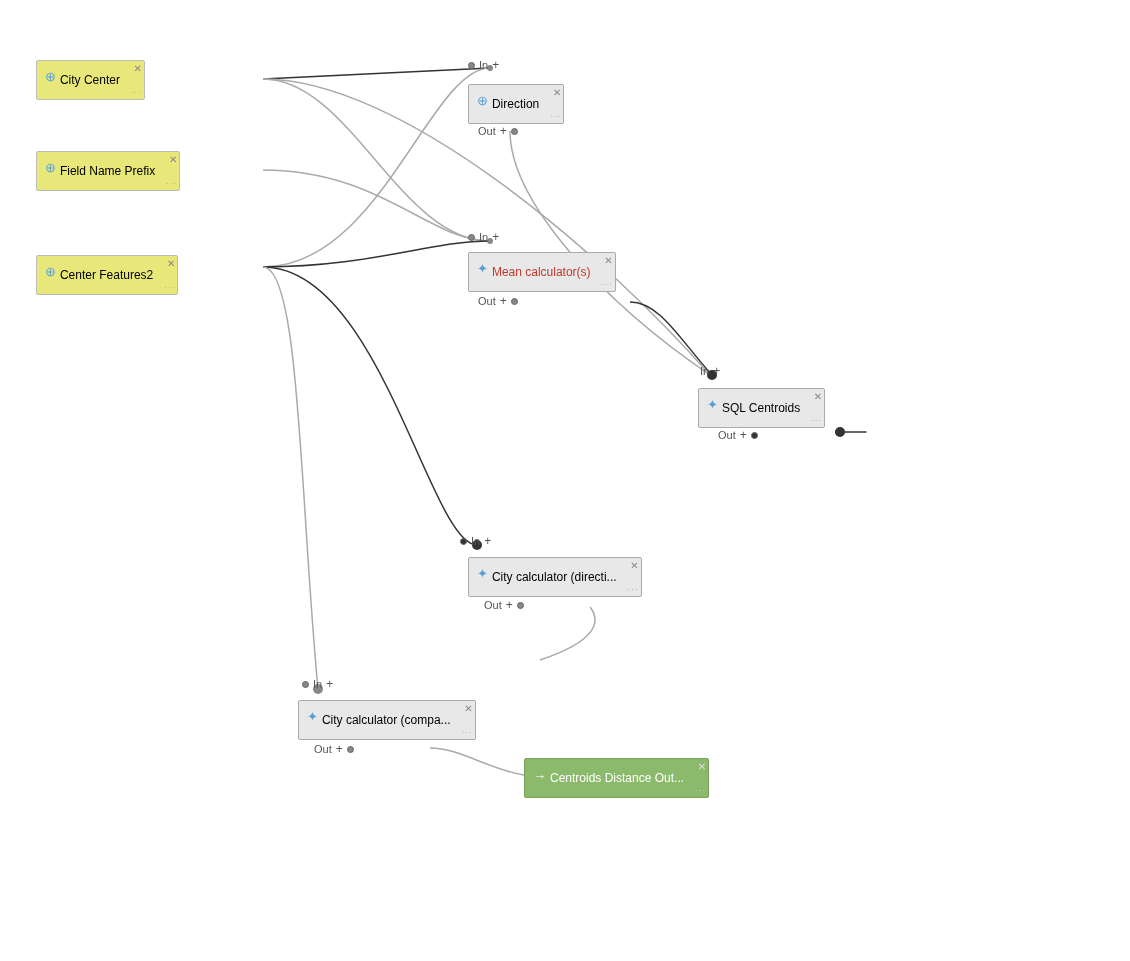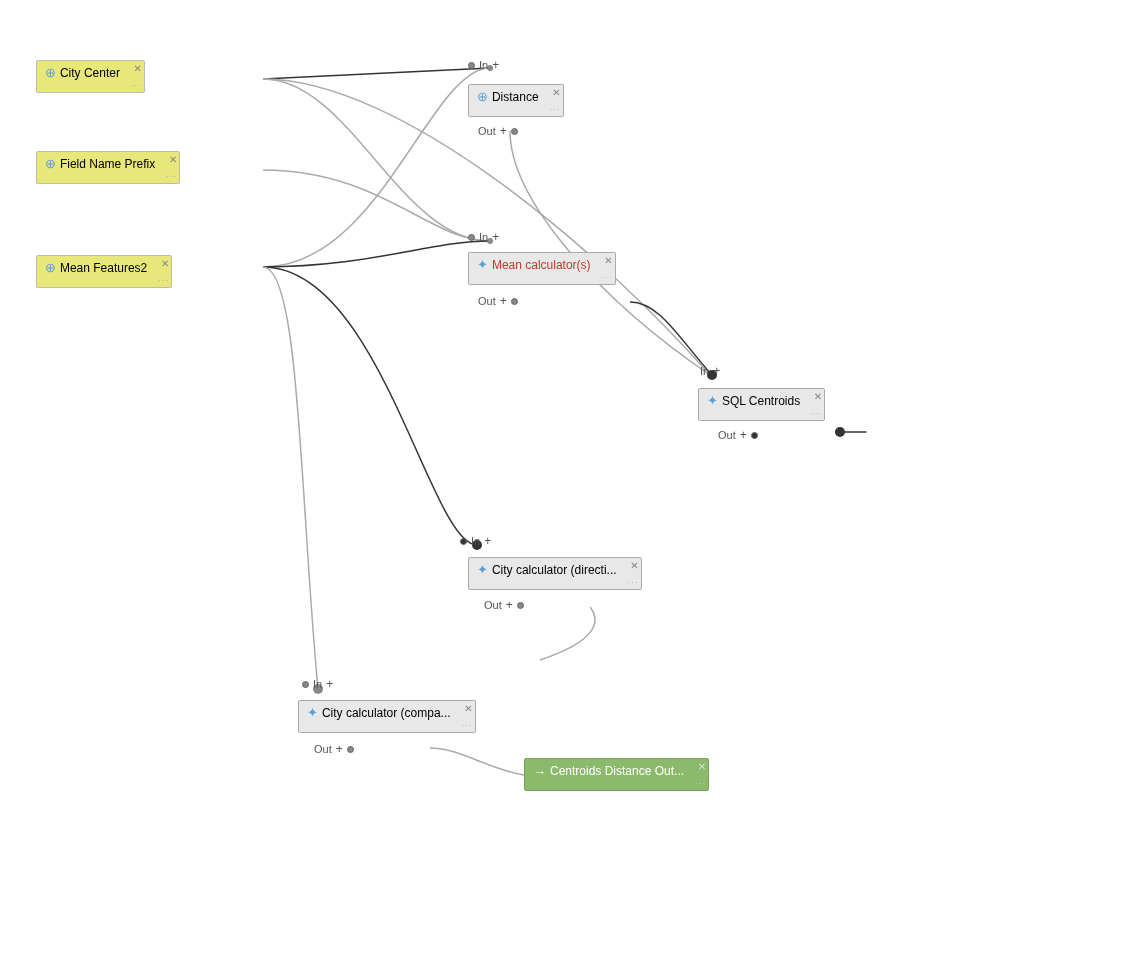"City Center" .node-label { margin-top: none -> 8px }
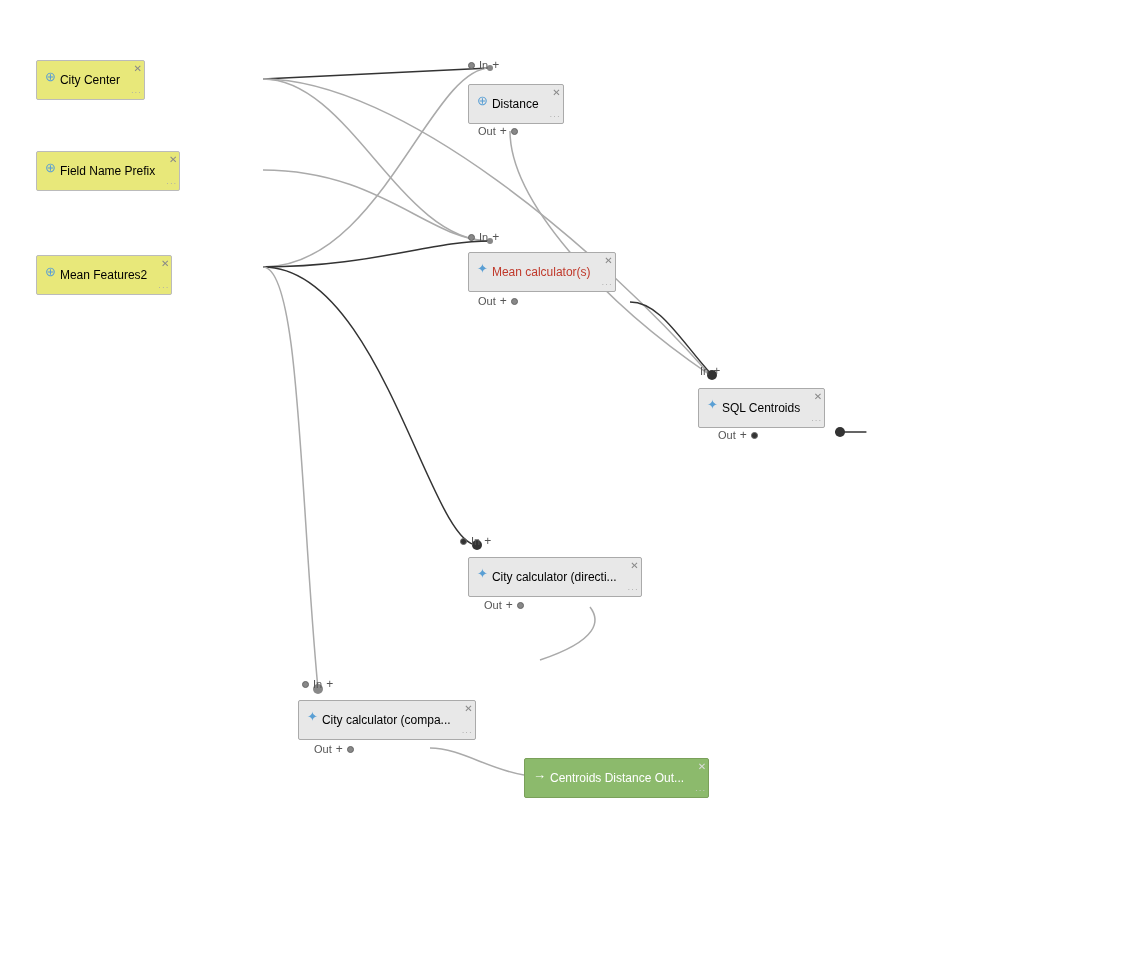"Distance" span.node-label { text: Distance -> Direction }
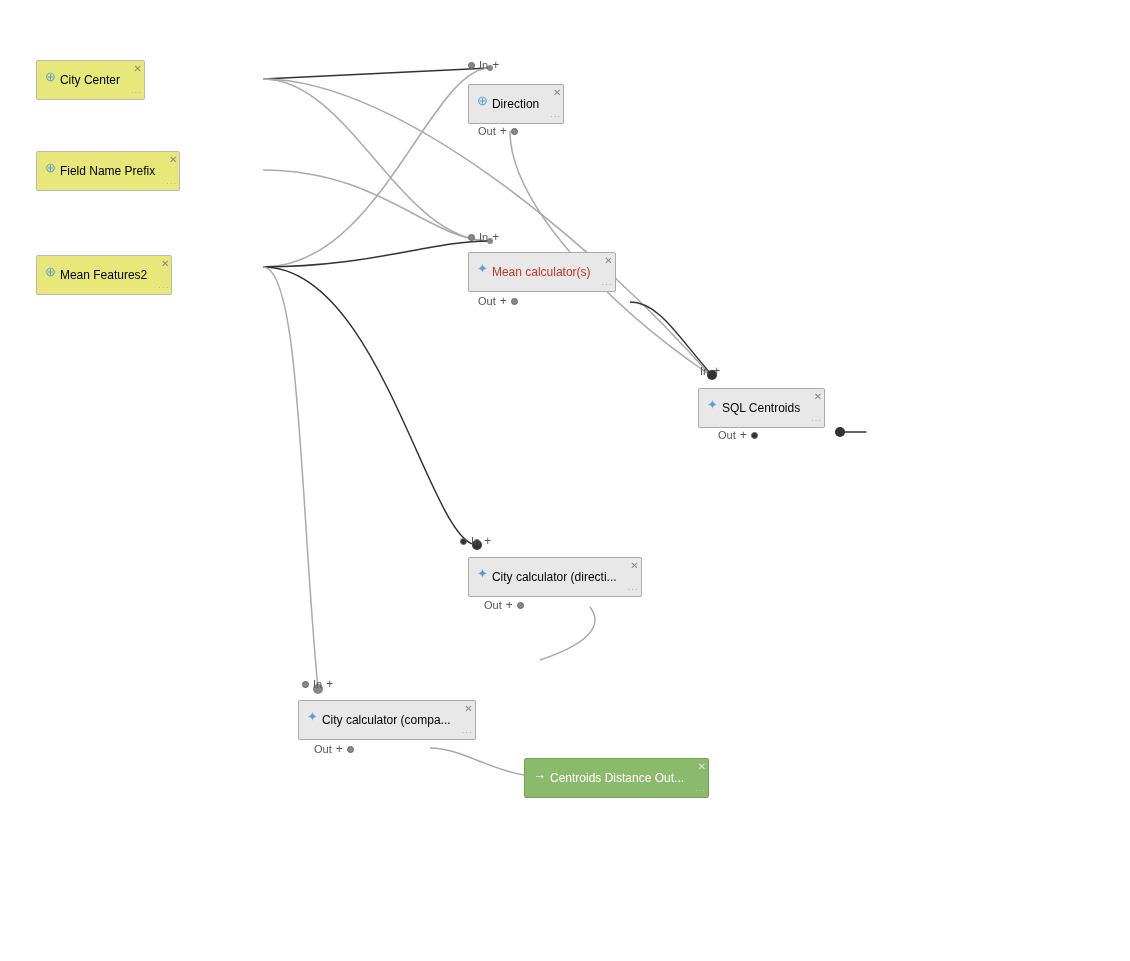"Mean Features2" span.node-label { text: Mean -> Center }
